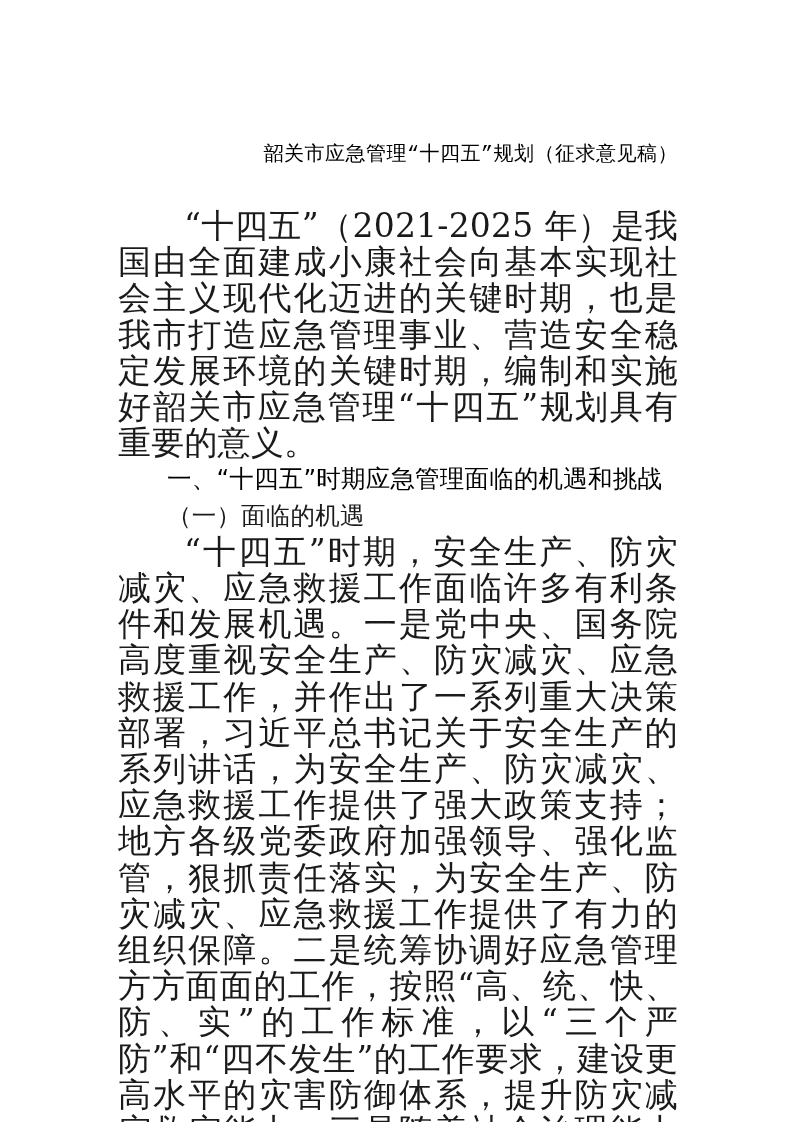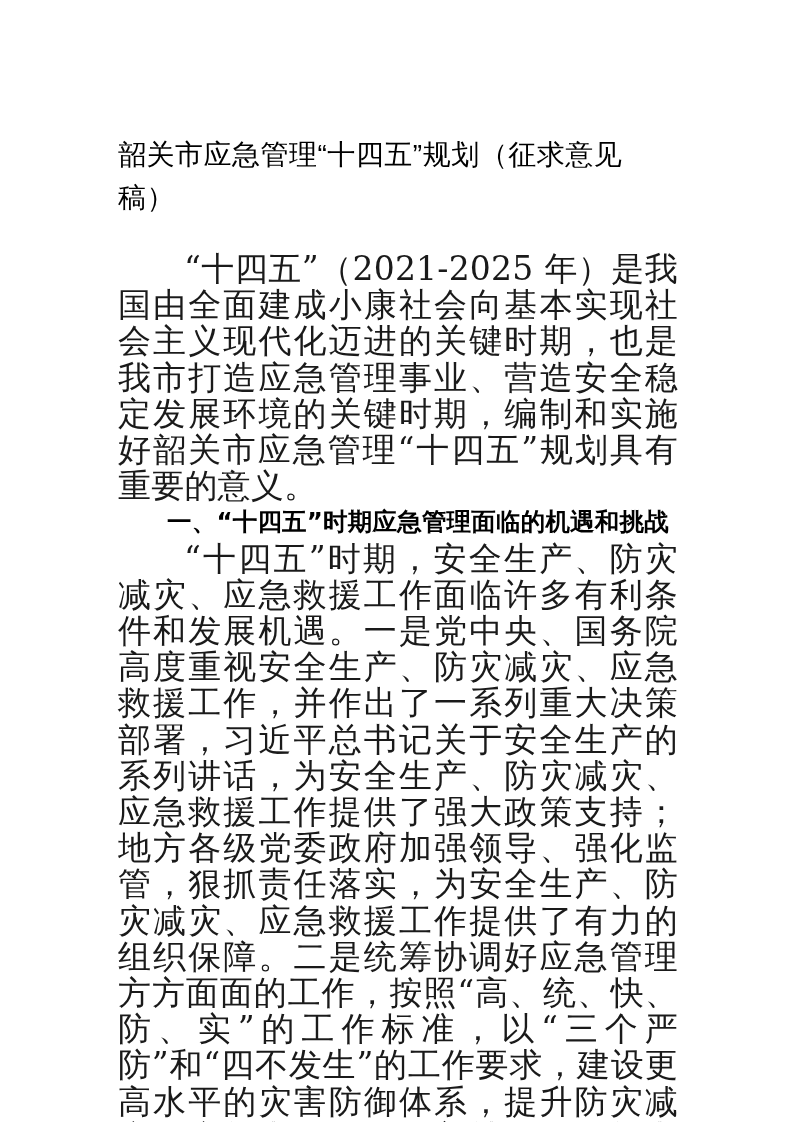"韶关市应急管理“十四五”规划（征求意见稿）" .doc-title { font-family: Liberation Sans, sans-serif -> Liberation Mono, monospace; font-size: 28px -> 20px; text-align: left -> right }
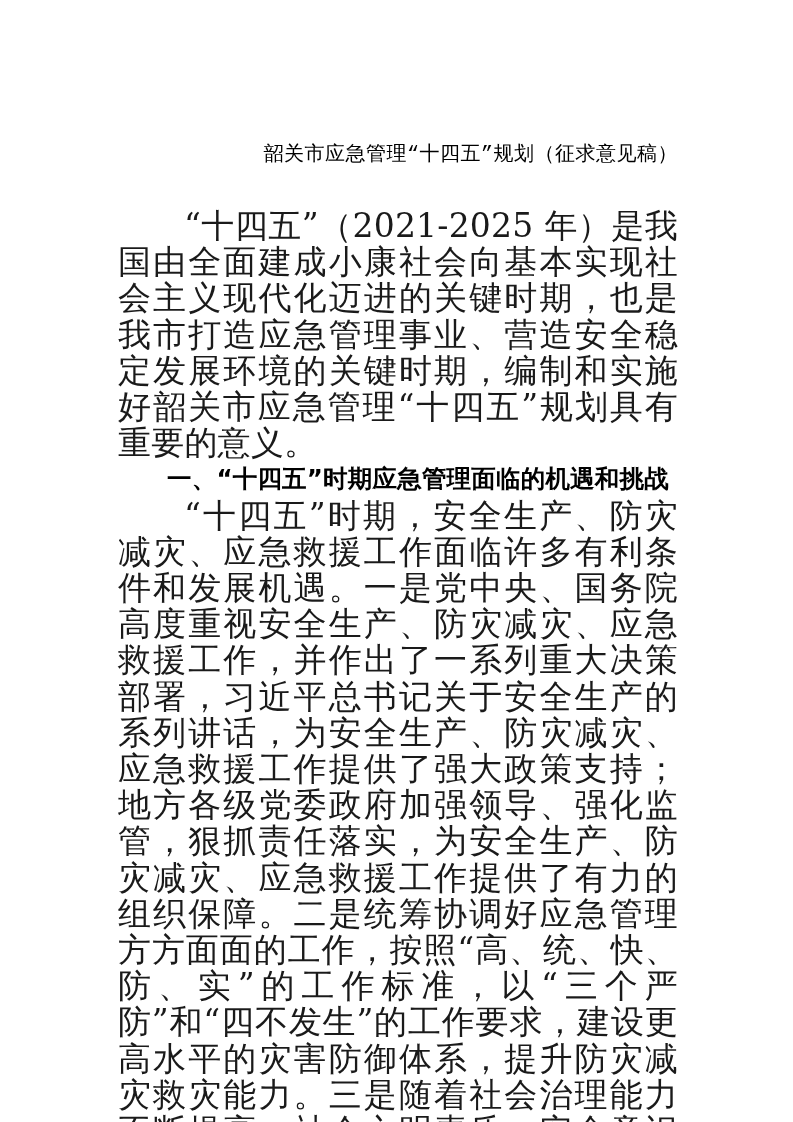"一、“十四五”时期应急管理面临的机遇和挑战" .h-level1 { font-weight: 700 -> 400 }
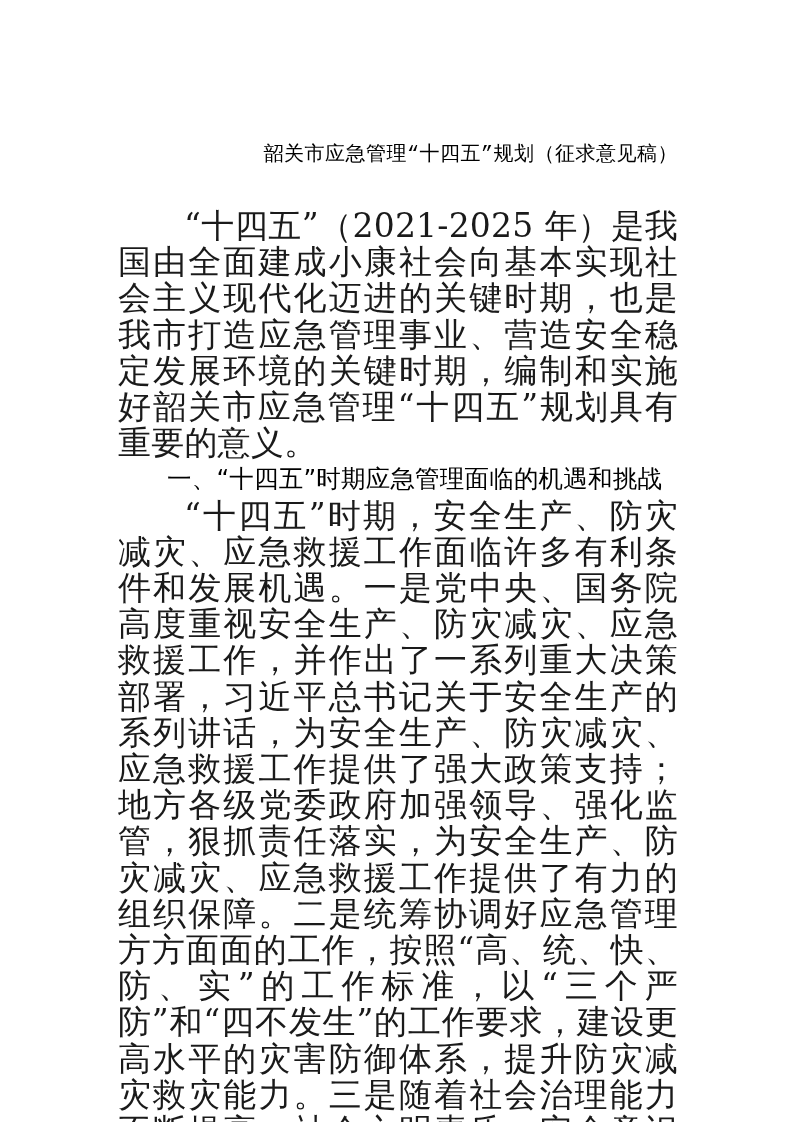"（一）面临的机遇" h3.h-level2 { html: none -> <h3>（一）面临的机遇</h3> }
